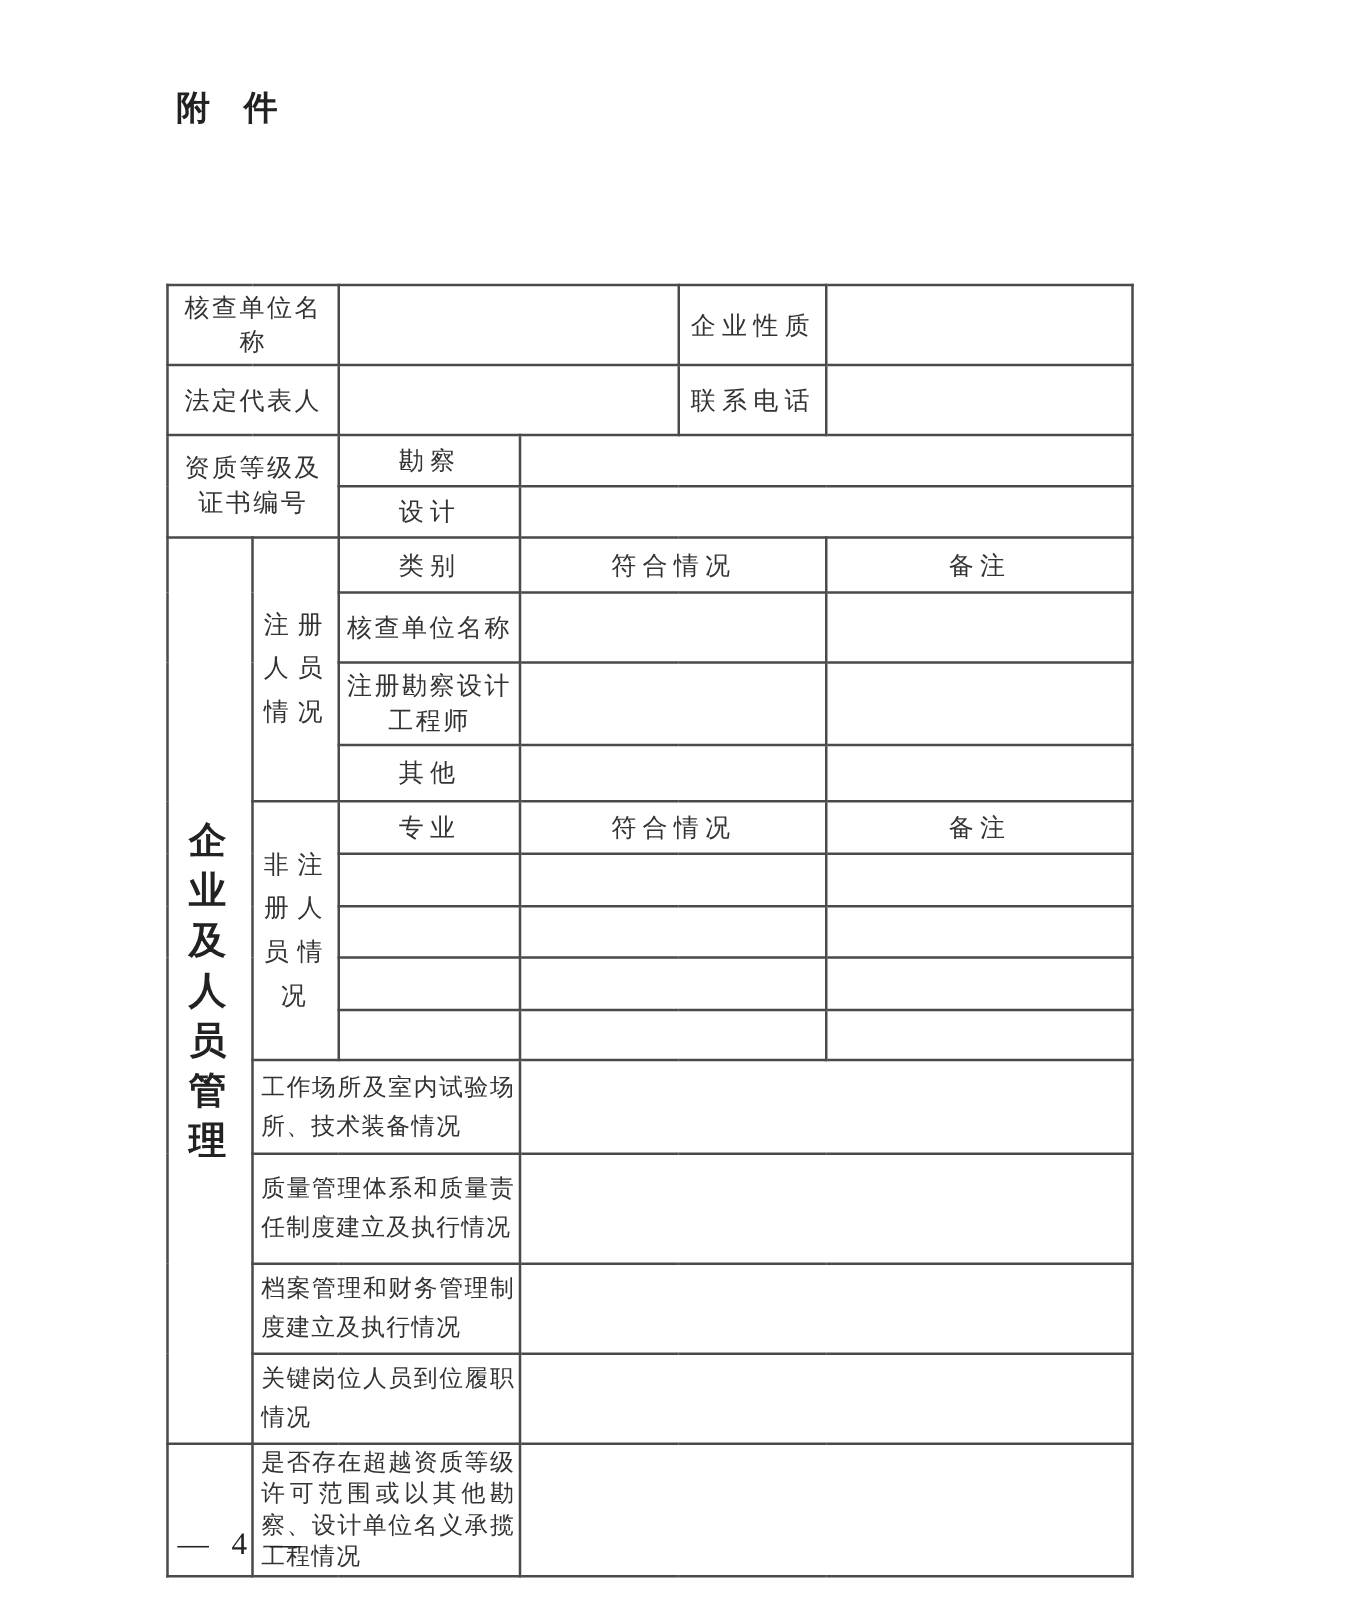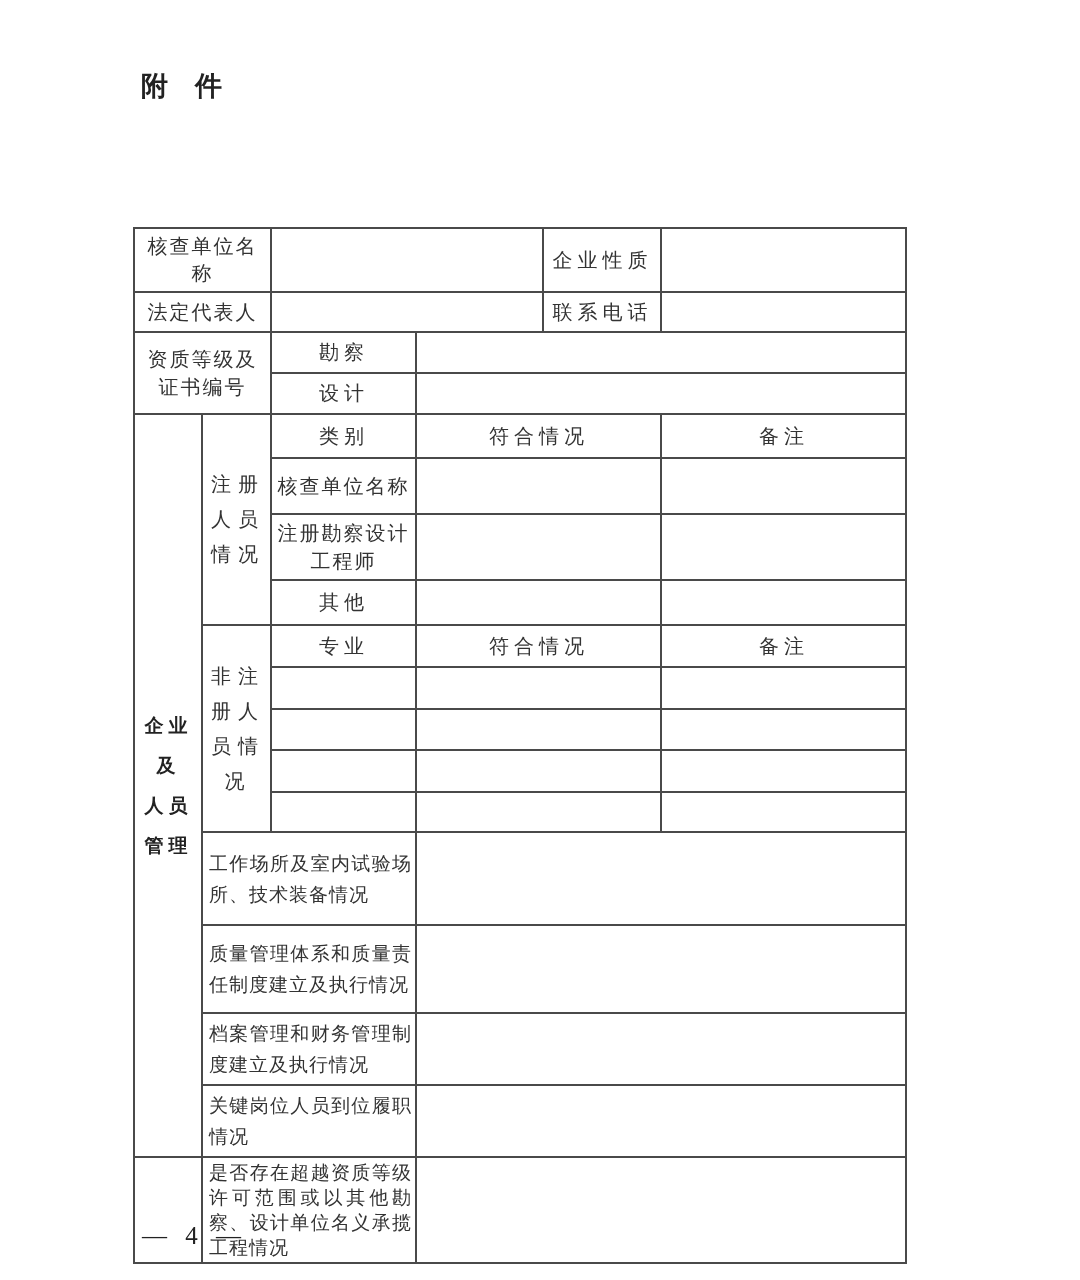"法定代表人" tr { height: 40px -> 56px }
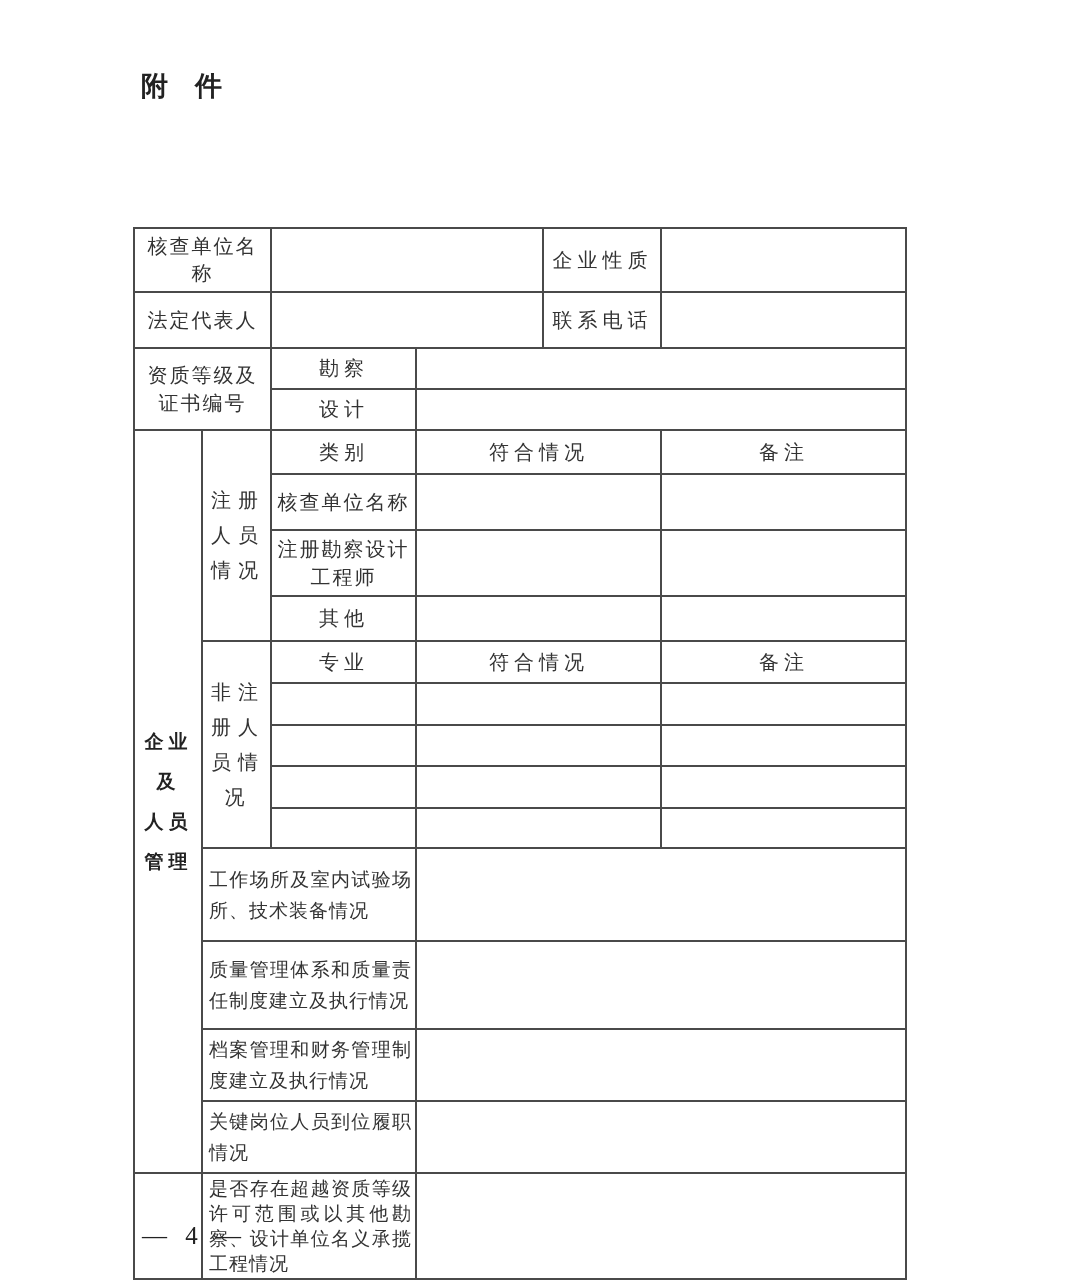"企业" td.vlabel { font-size: 19px -> 30px }
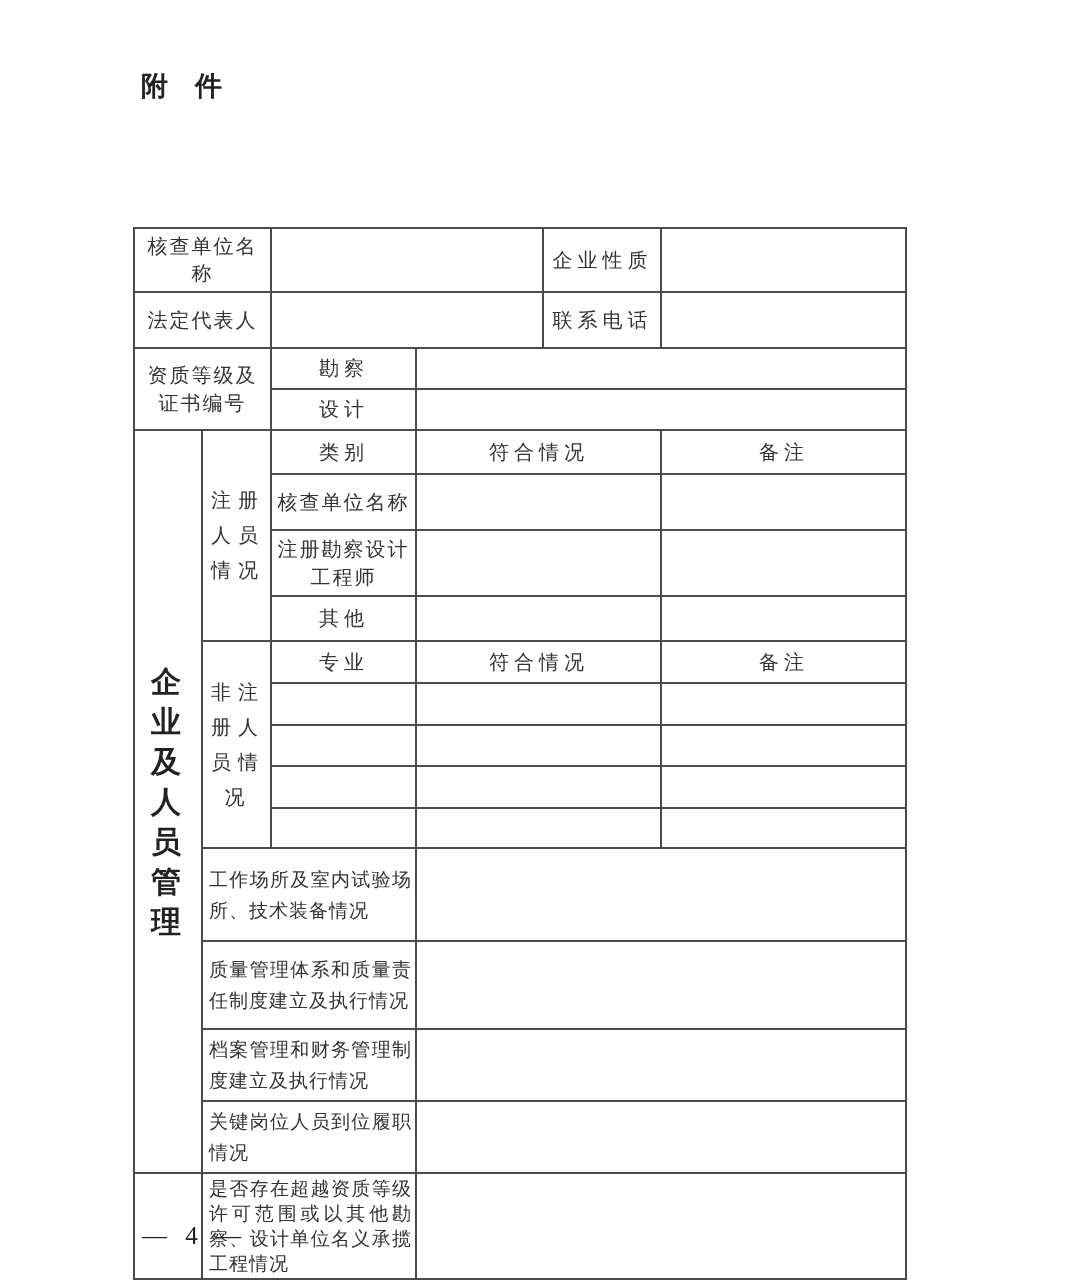"工作场所及室内试验场所、技术装备情况" tr { height: 93px -> 75px }
